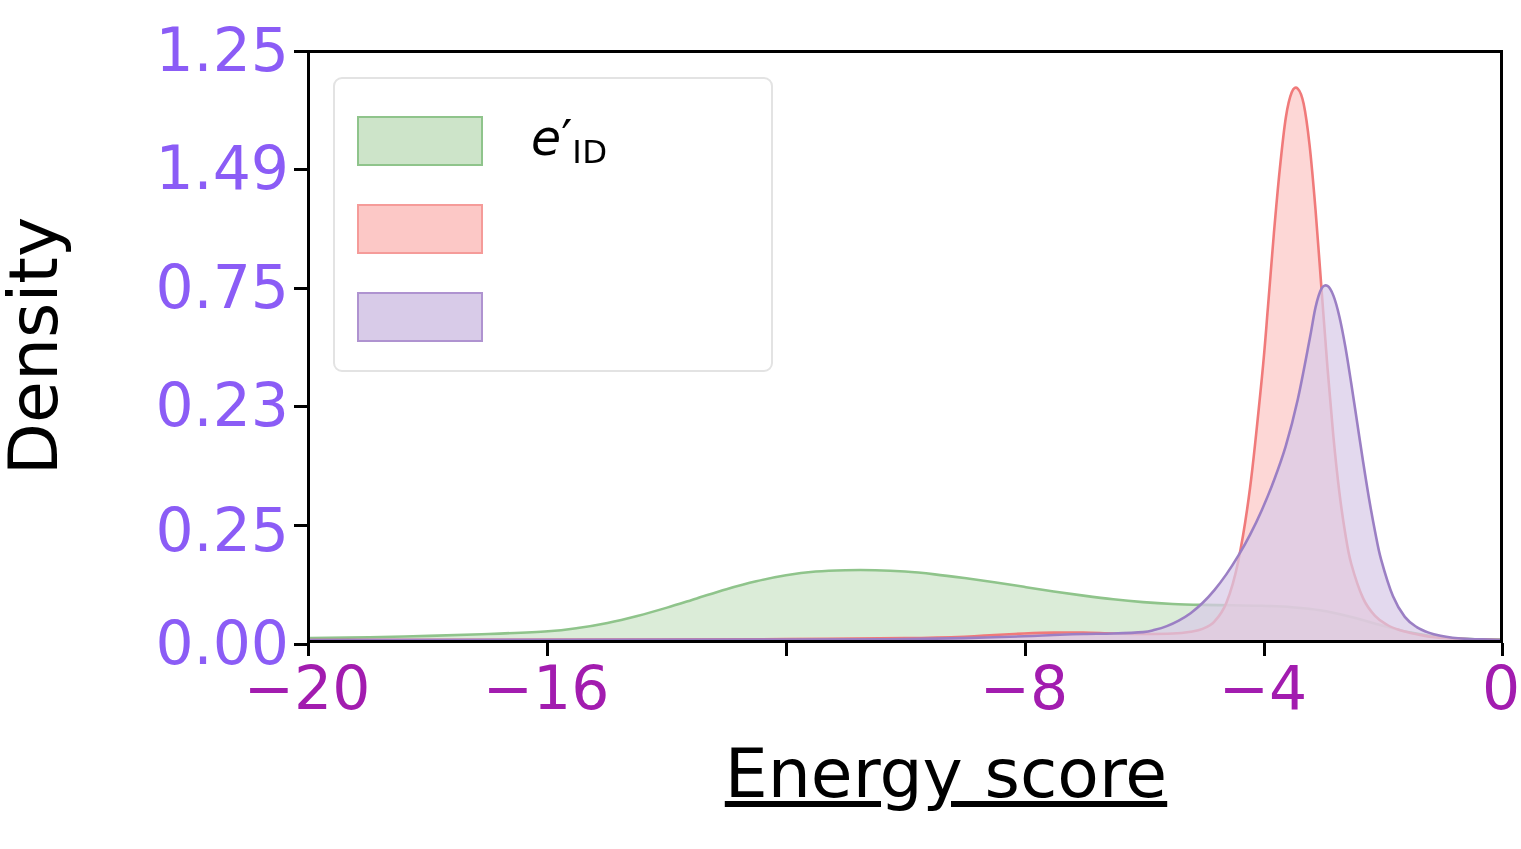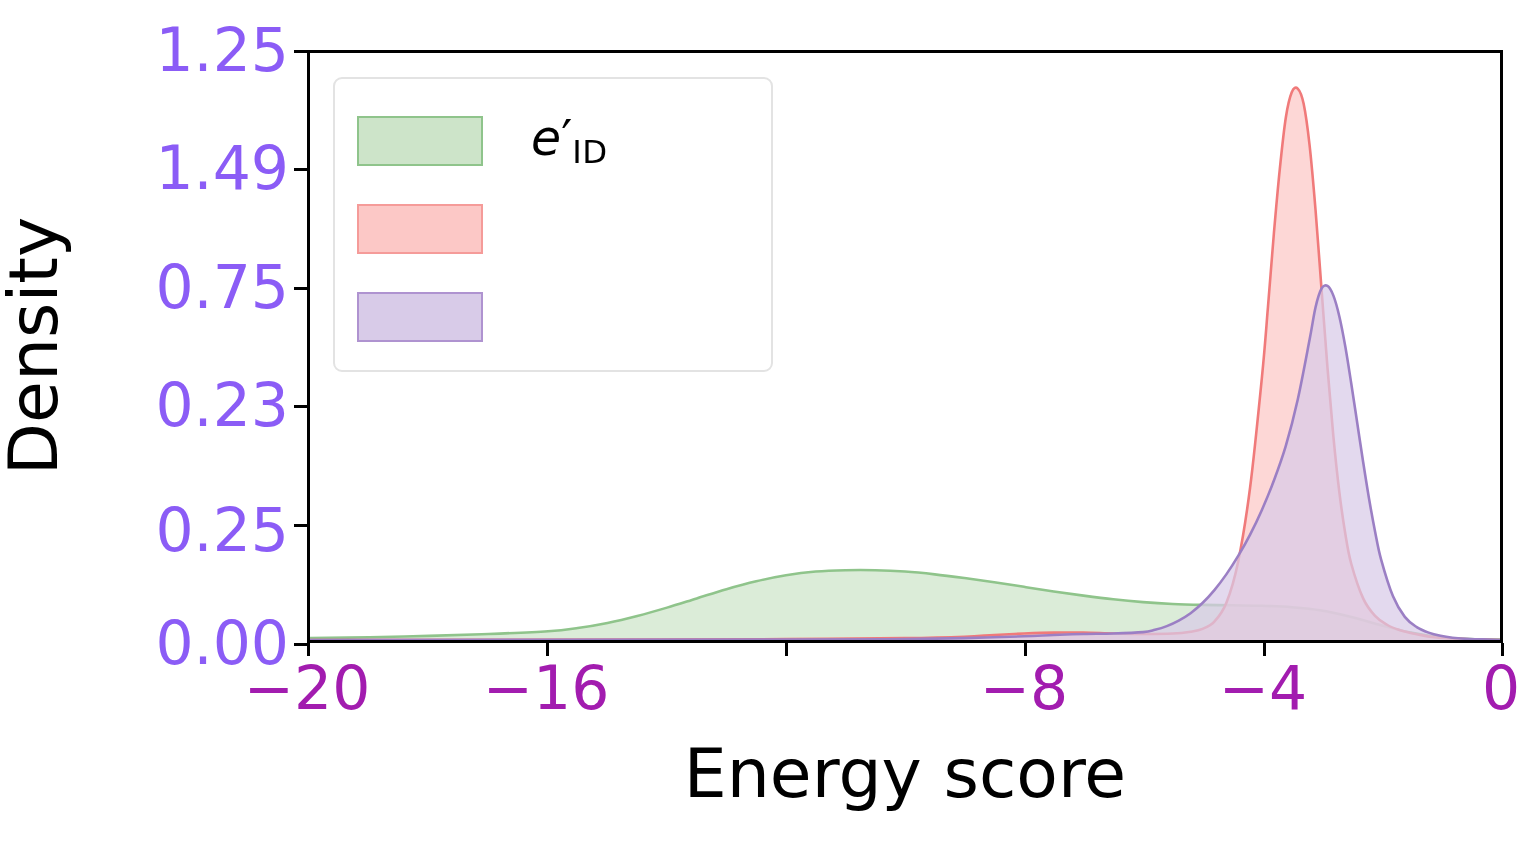"Energy score" #xlabel { left: 905px -> 946px; text-decoration: none -> underline }
